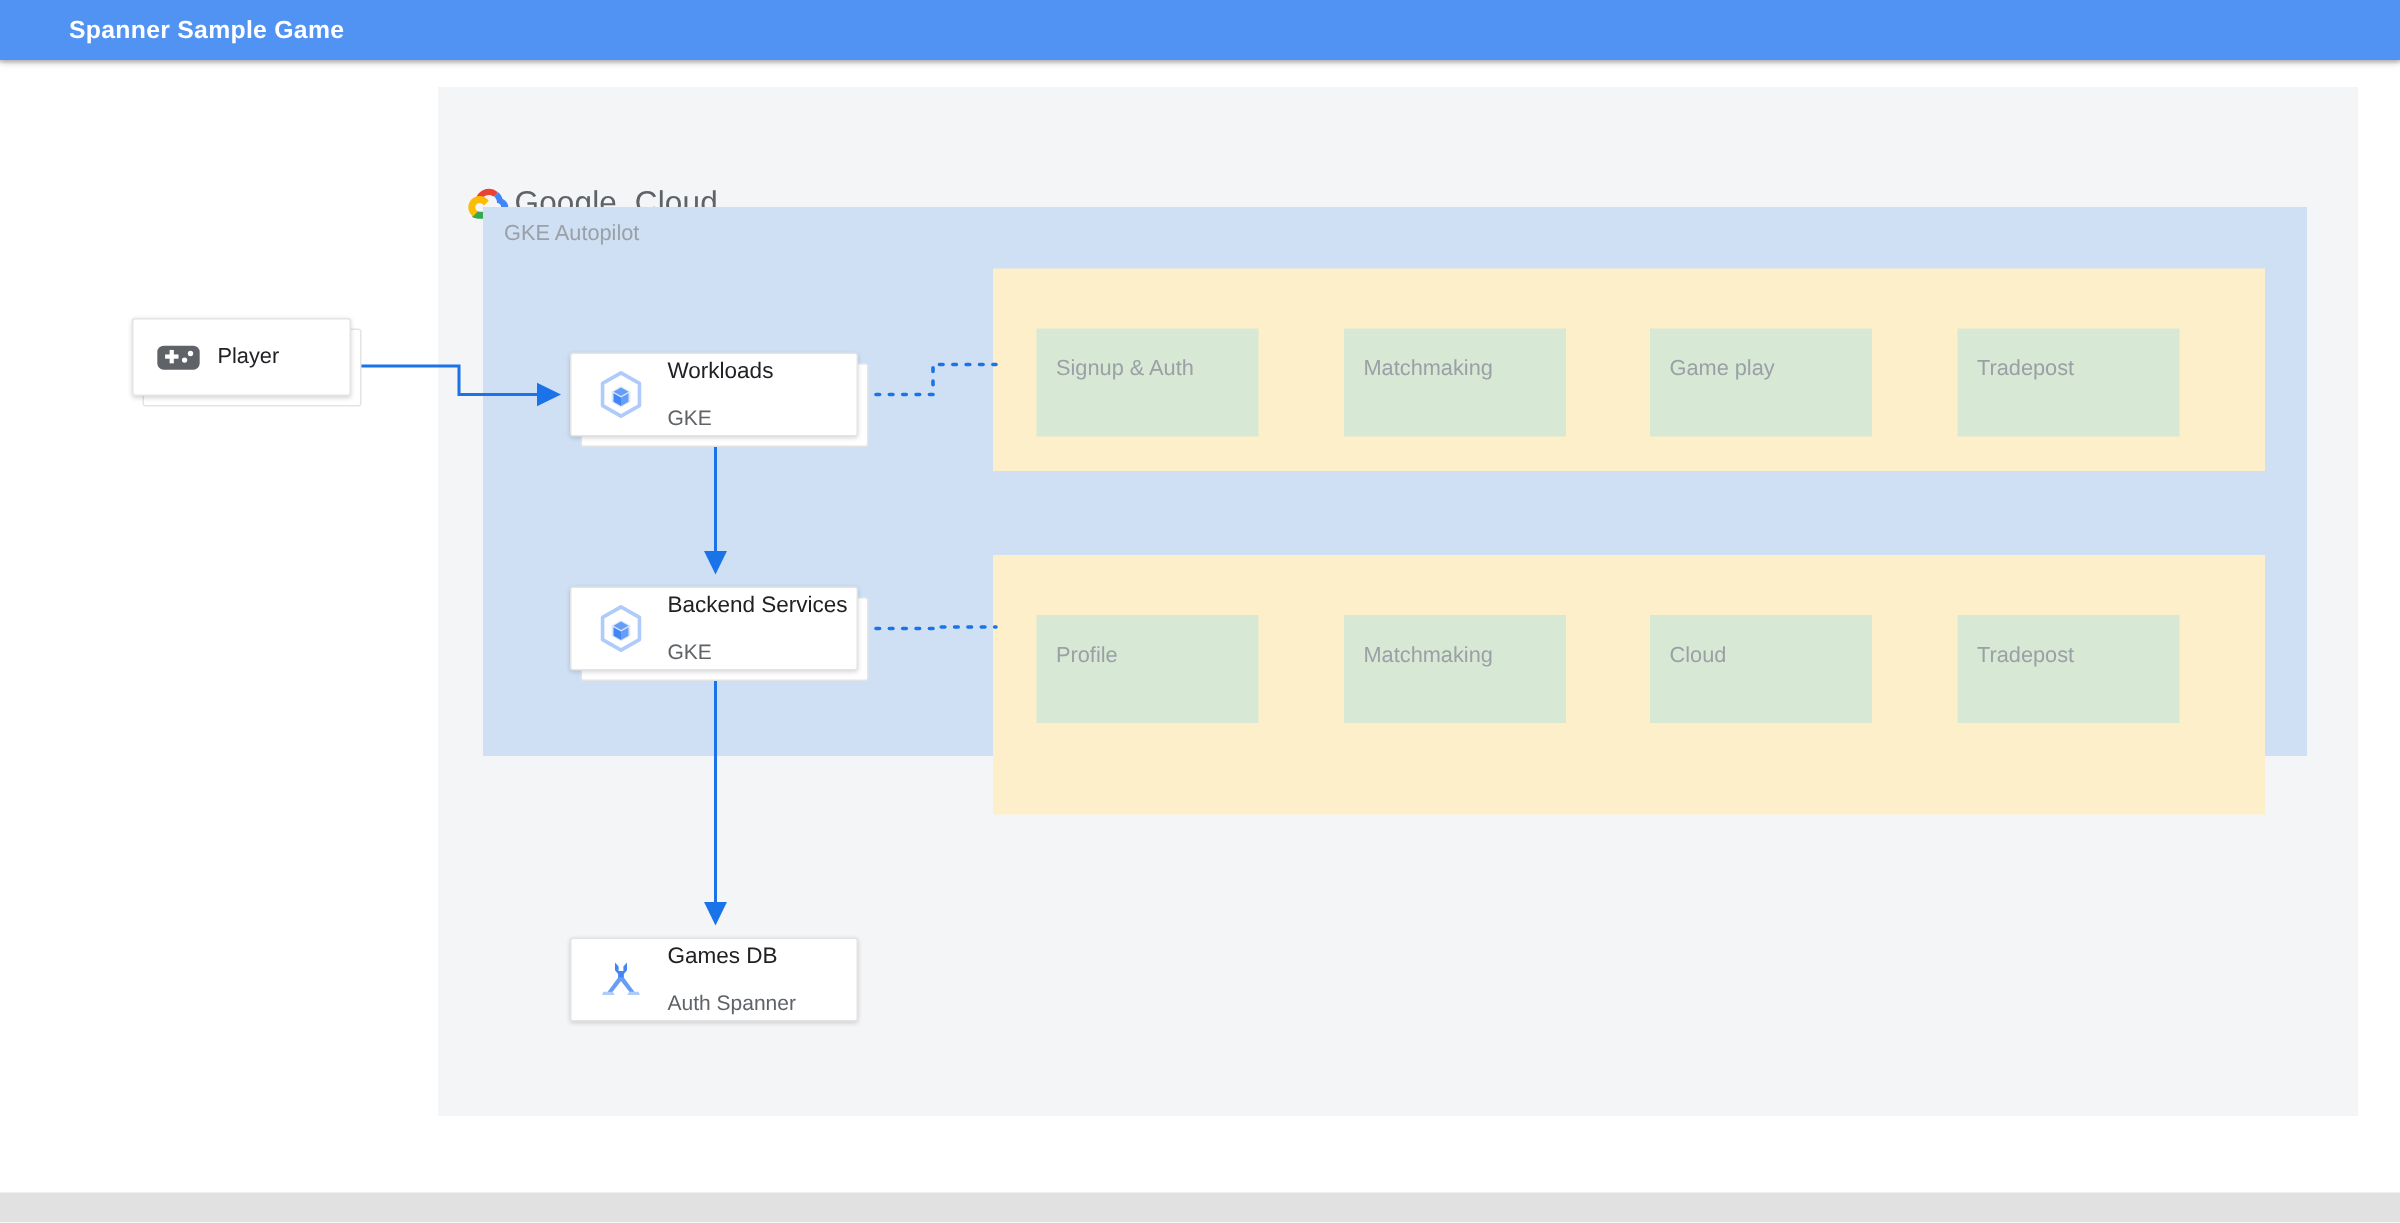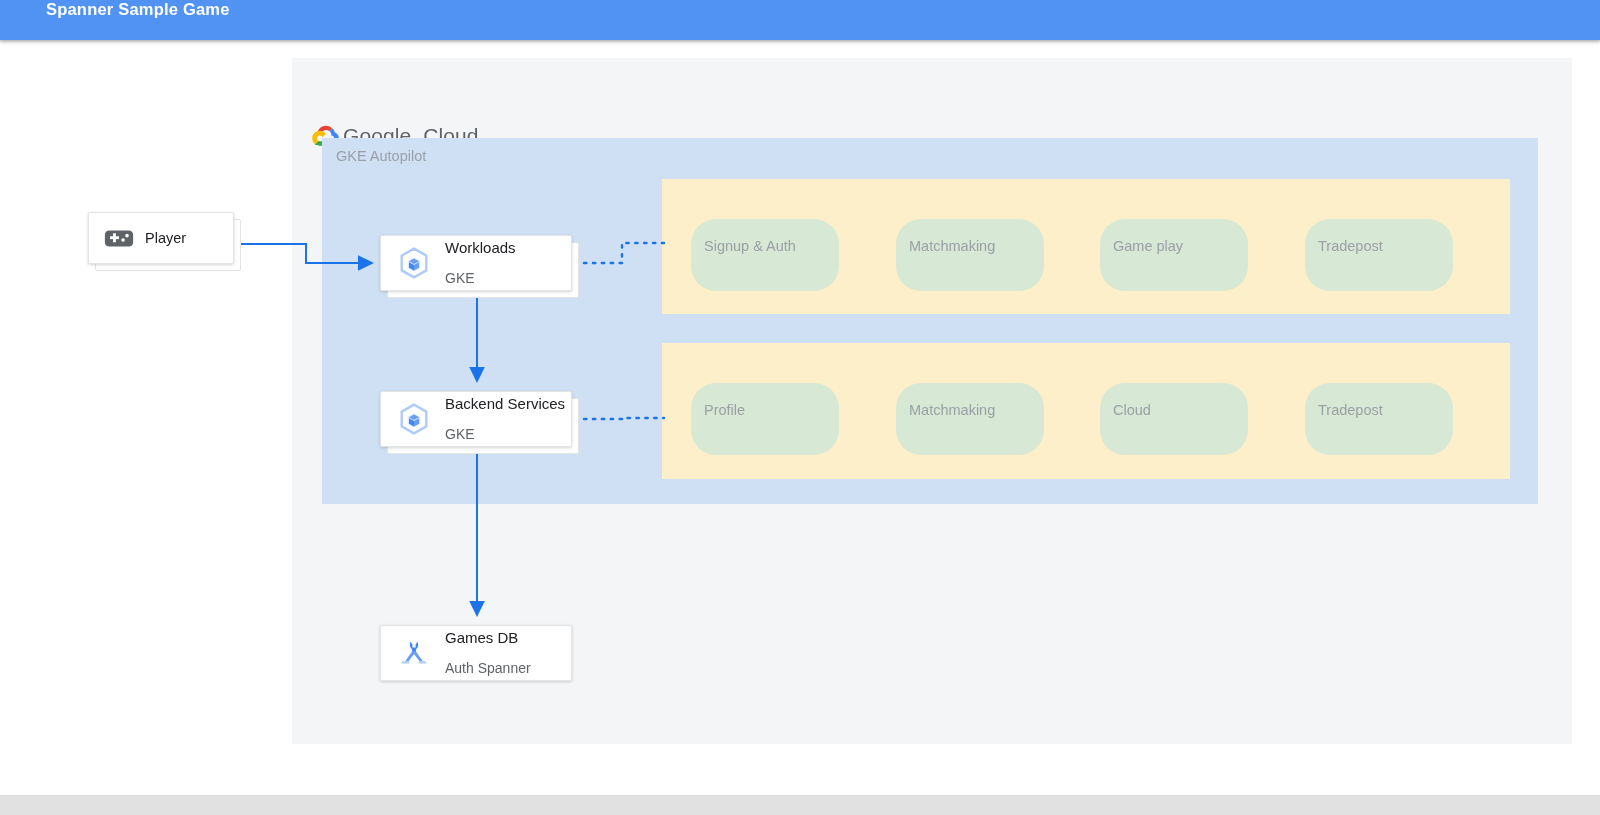"Spanner Sample Game" .appbar { align-items: flex-start -> center }
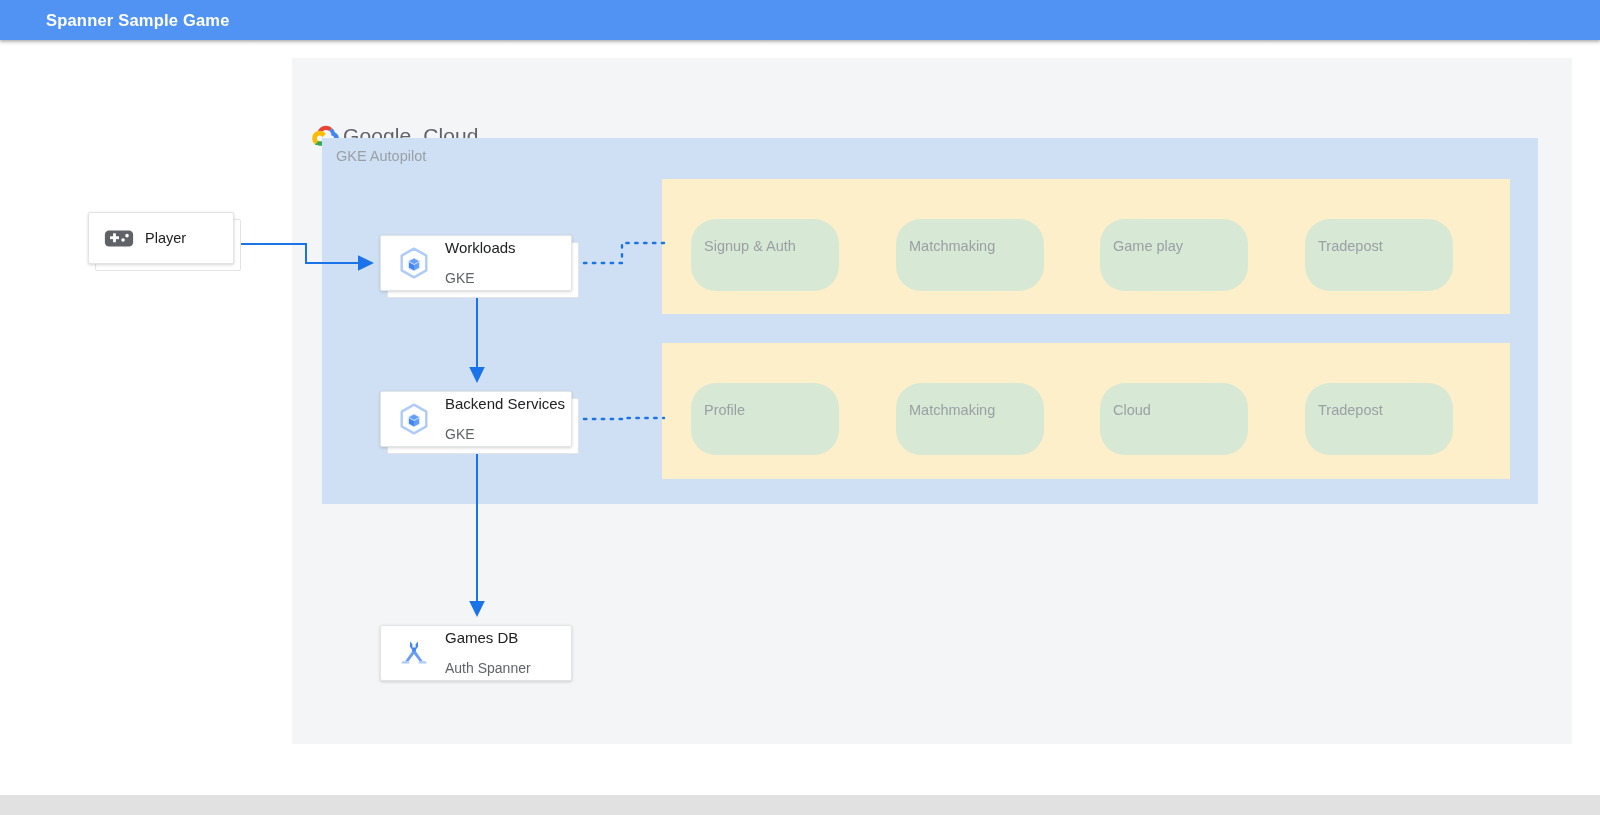"Signup & Auth" .svc-box { border-radius: 25px -> none }
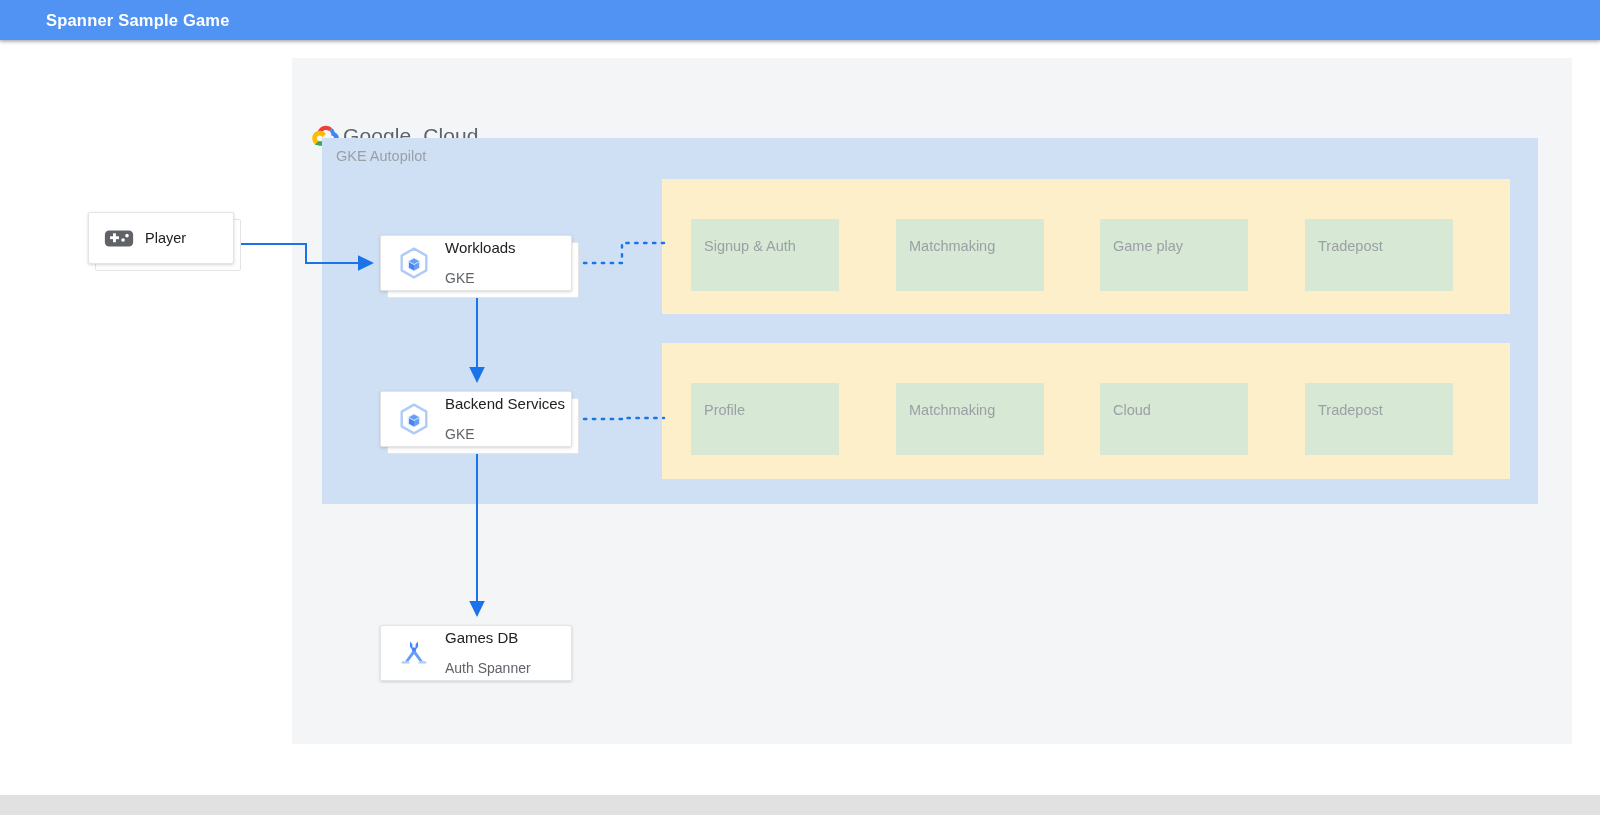"Profile" .svc-group.row2 { height: 136px -> 173px; top: 205px -> 232px }
